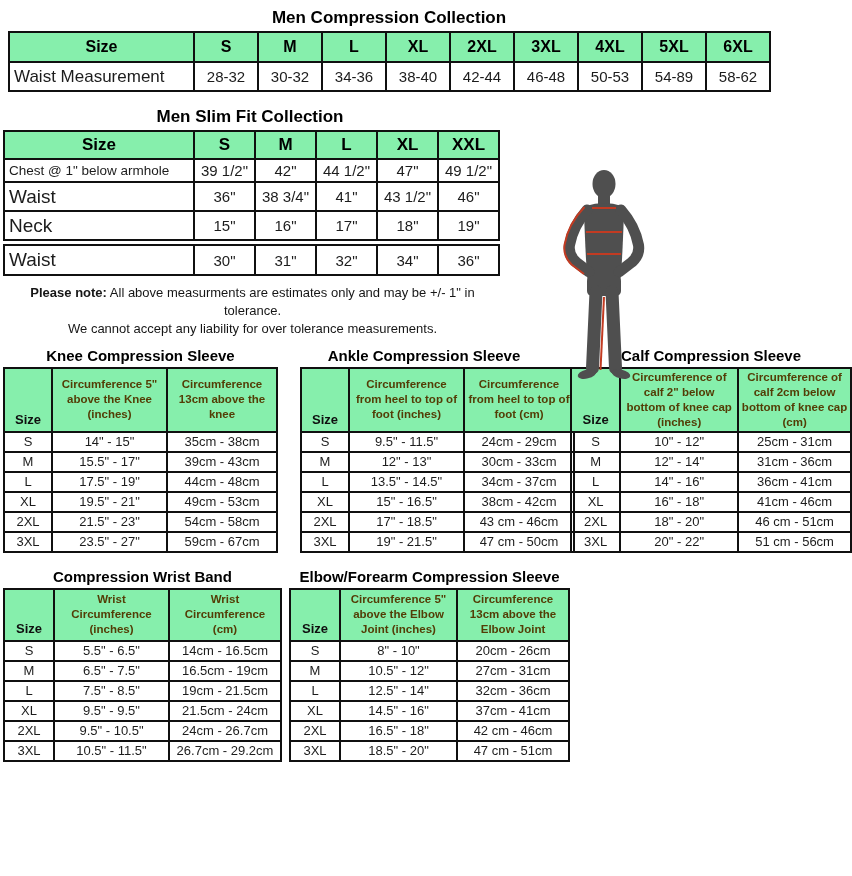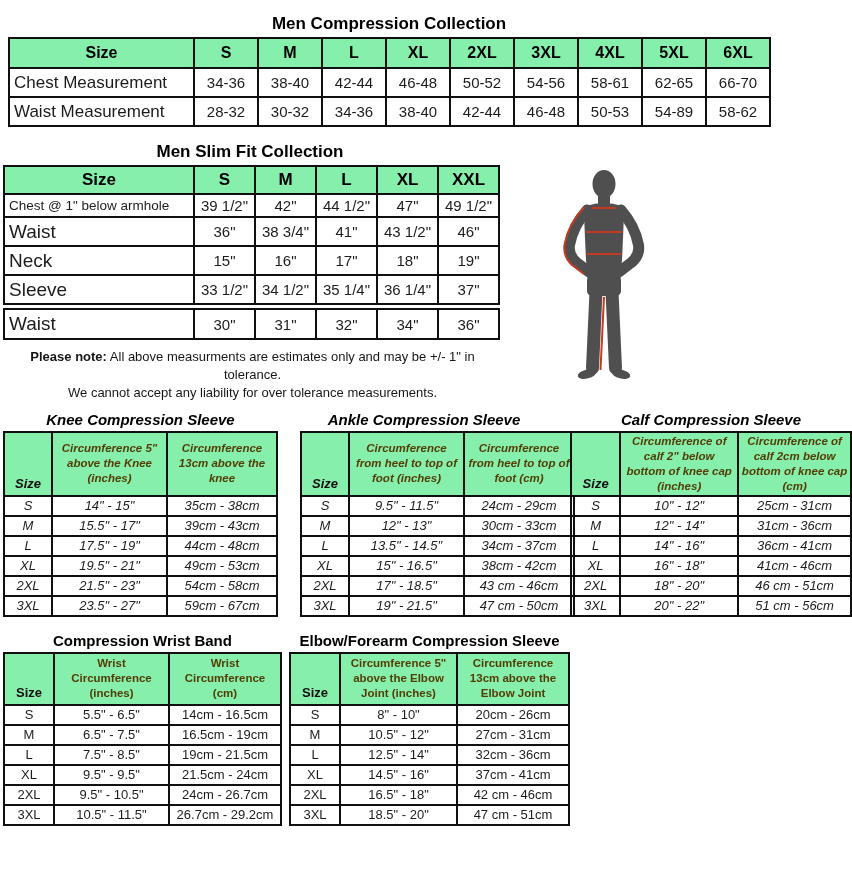"Men Compression Collection" .t1-title { padding-top: 14px -> 8px }
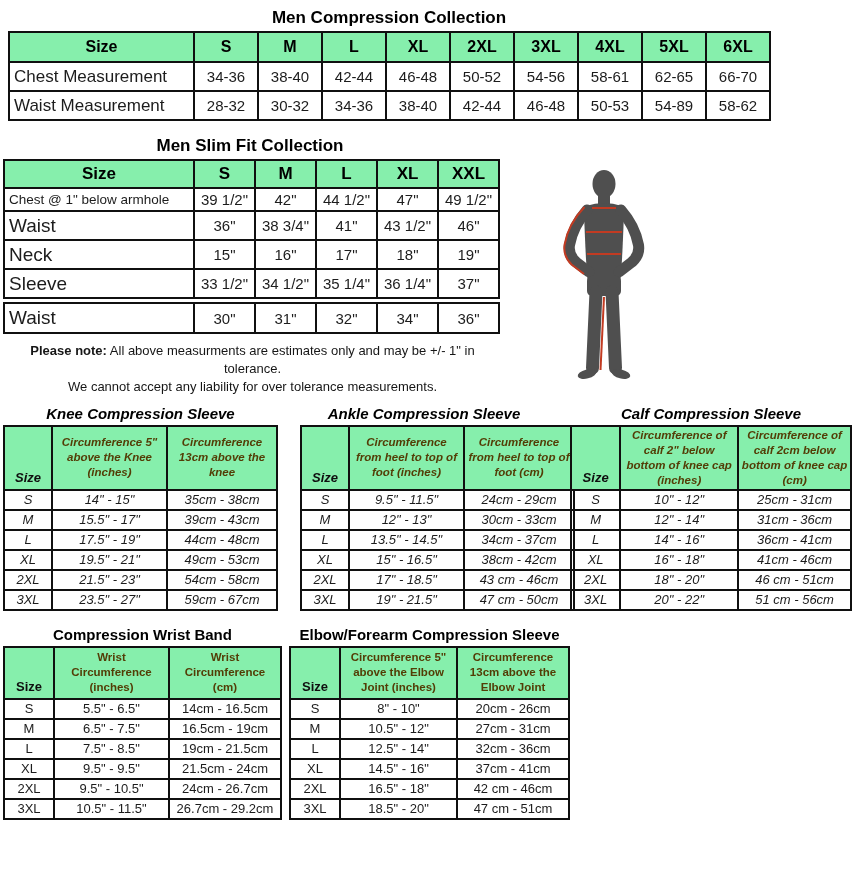"Chest Measurement" tr { html: <tr> <td>Chest Measurement</td> <td>34-36</td> <td>38-40</td> <td>42-44</td> <td>46-48</td> <td>50-52</td> <td>54-56</td> <td>58-61</td> <td>62-65</td> <td>66-70</td> </tr> -> none }
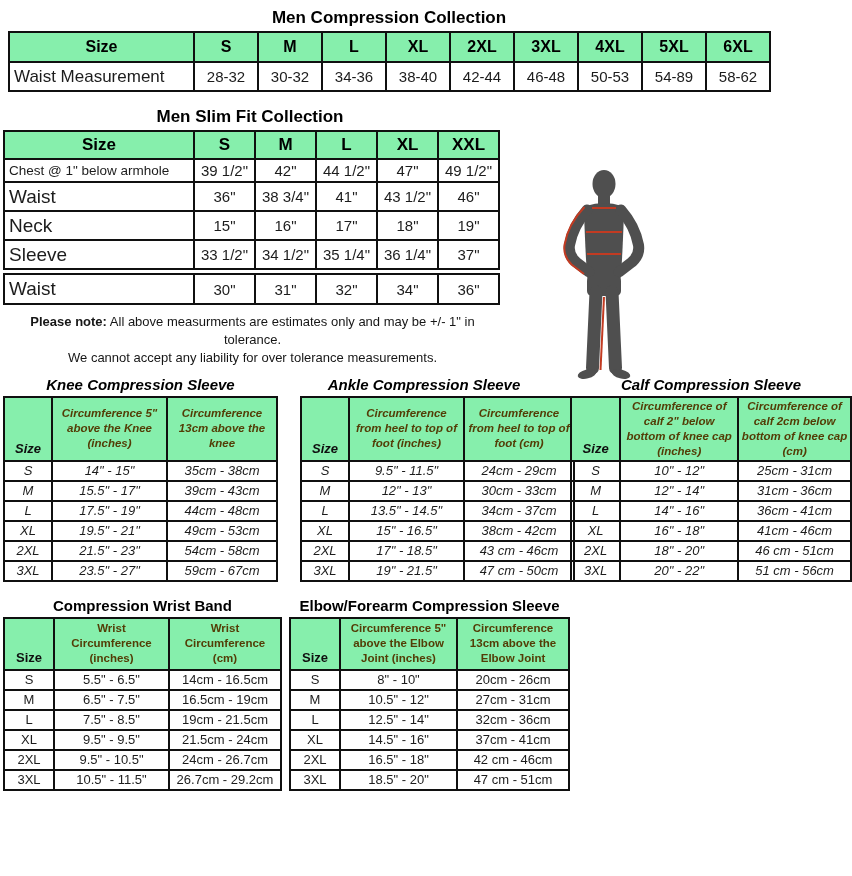"Sleeve" tr { html: <tr> <td>Sleeve</td> <td>33 1/2"</td> <td>34 1/2"</td> <td>35 1/4"</td> <td>36 1/4"</td> <td>37"</td> </tr> -> none }
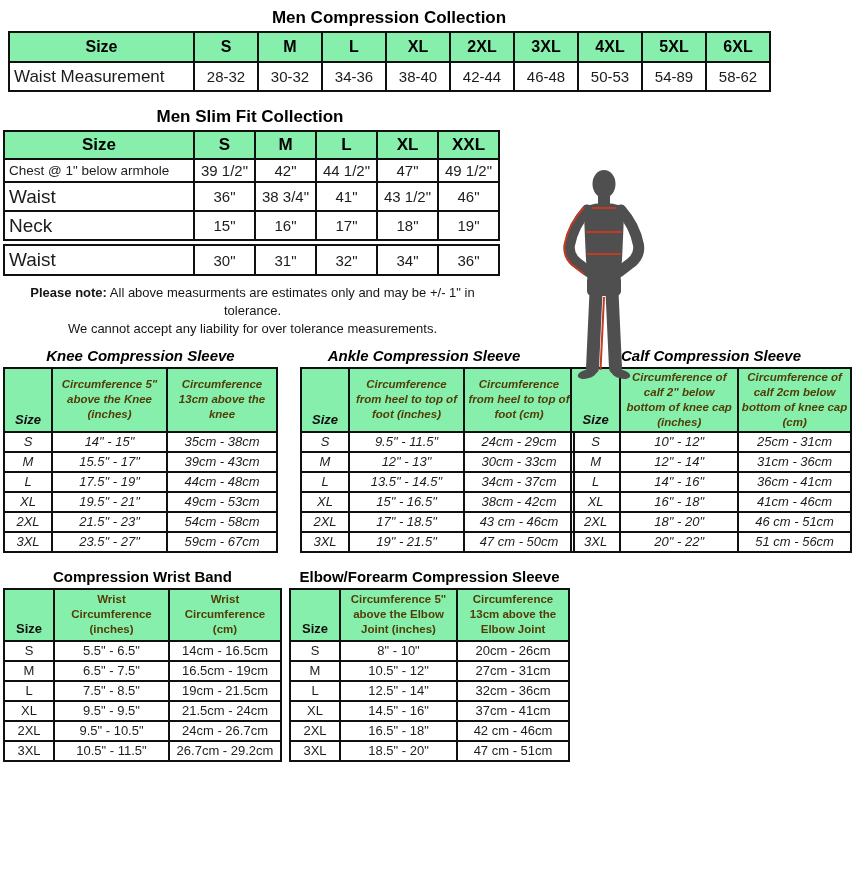"Knee Compression Sleeve" .row-a { font-style: italic -> none }
